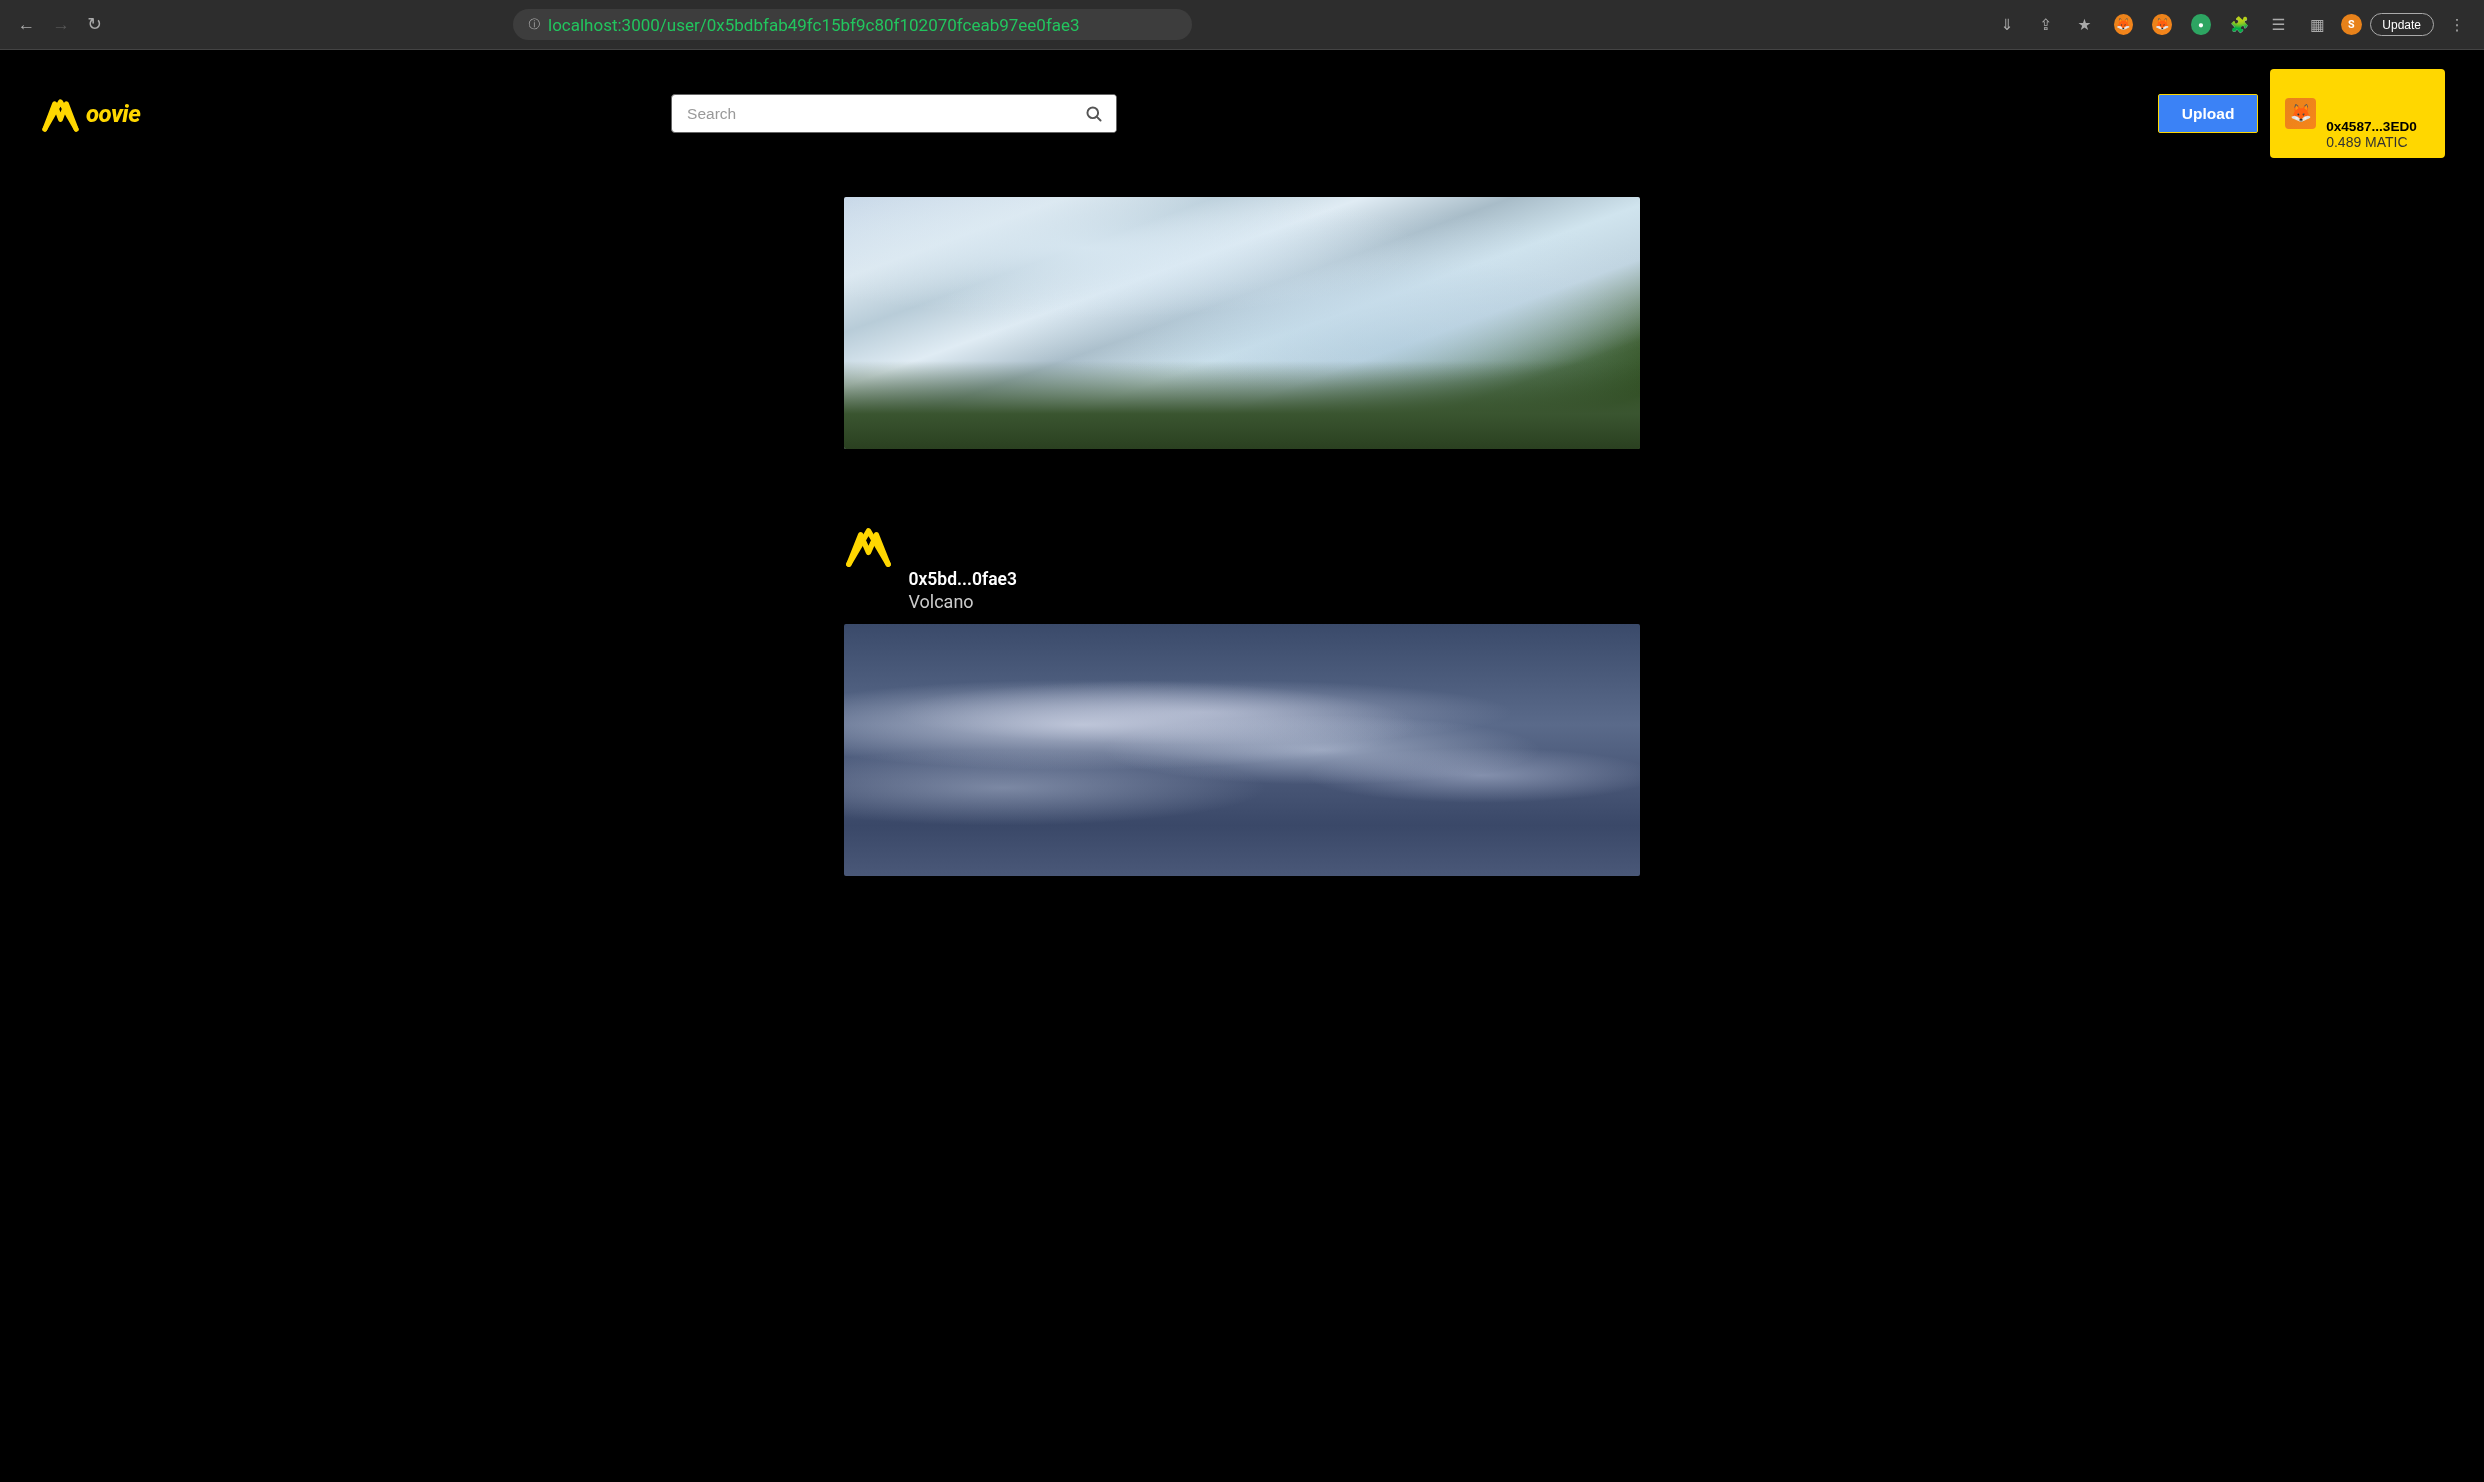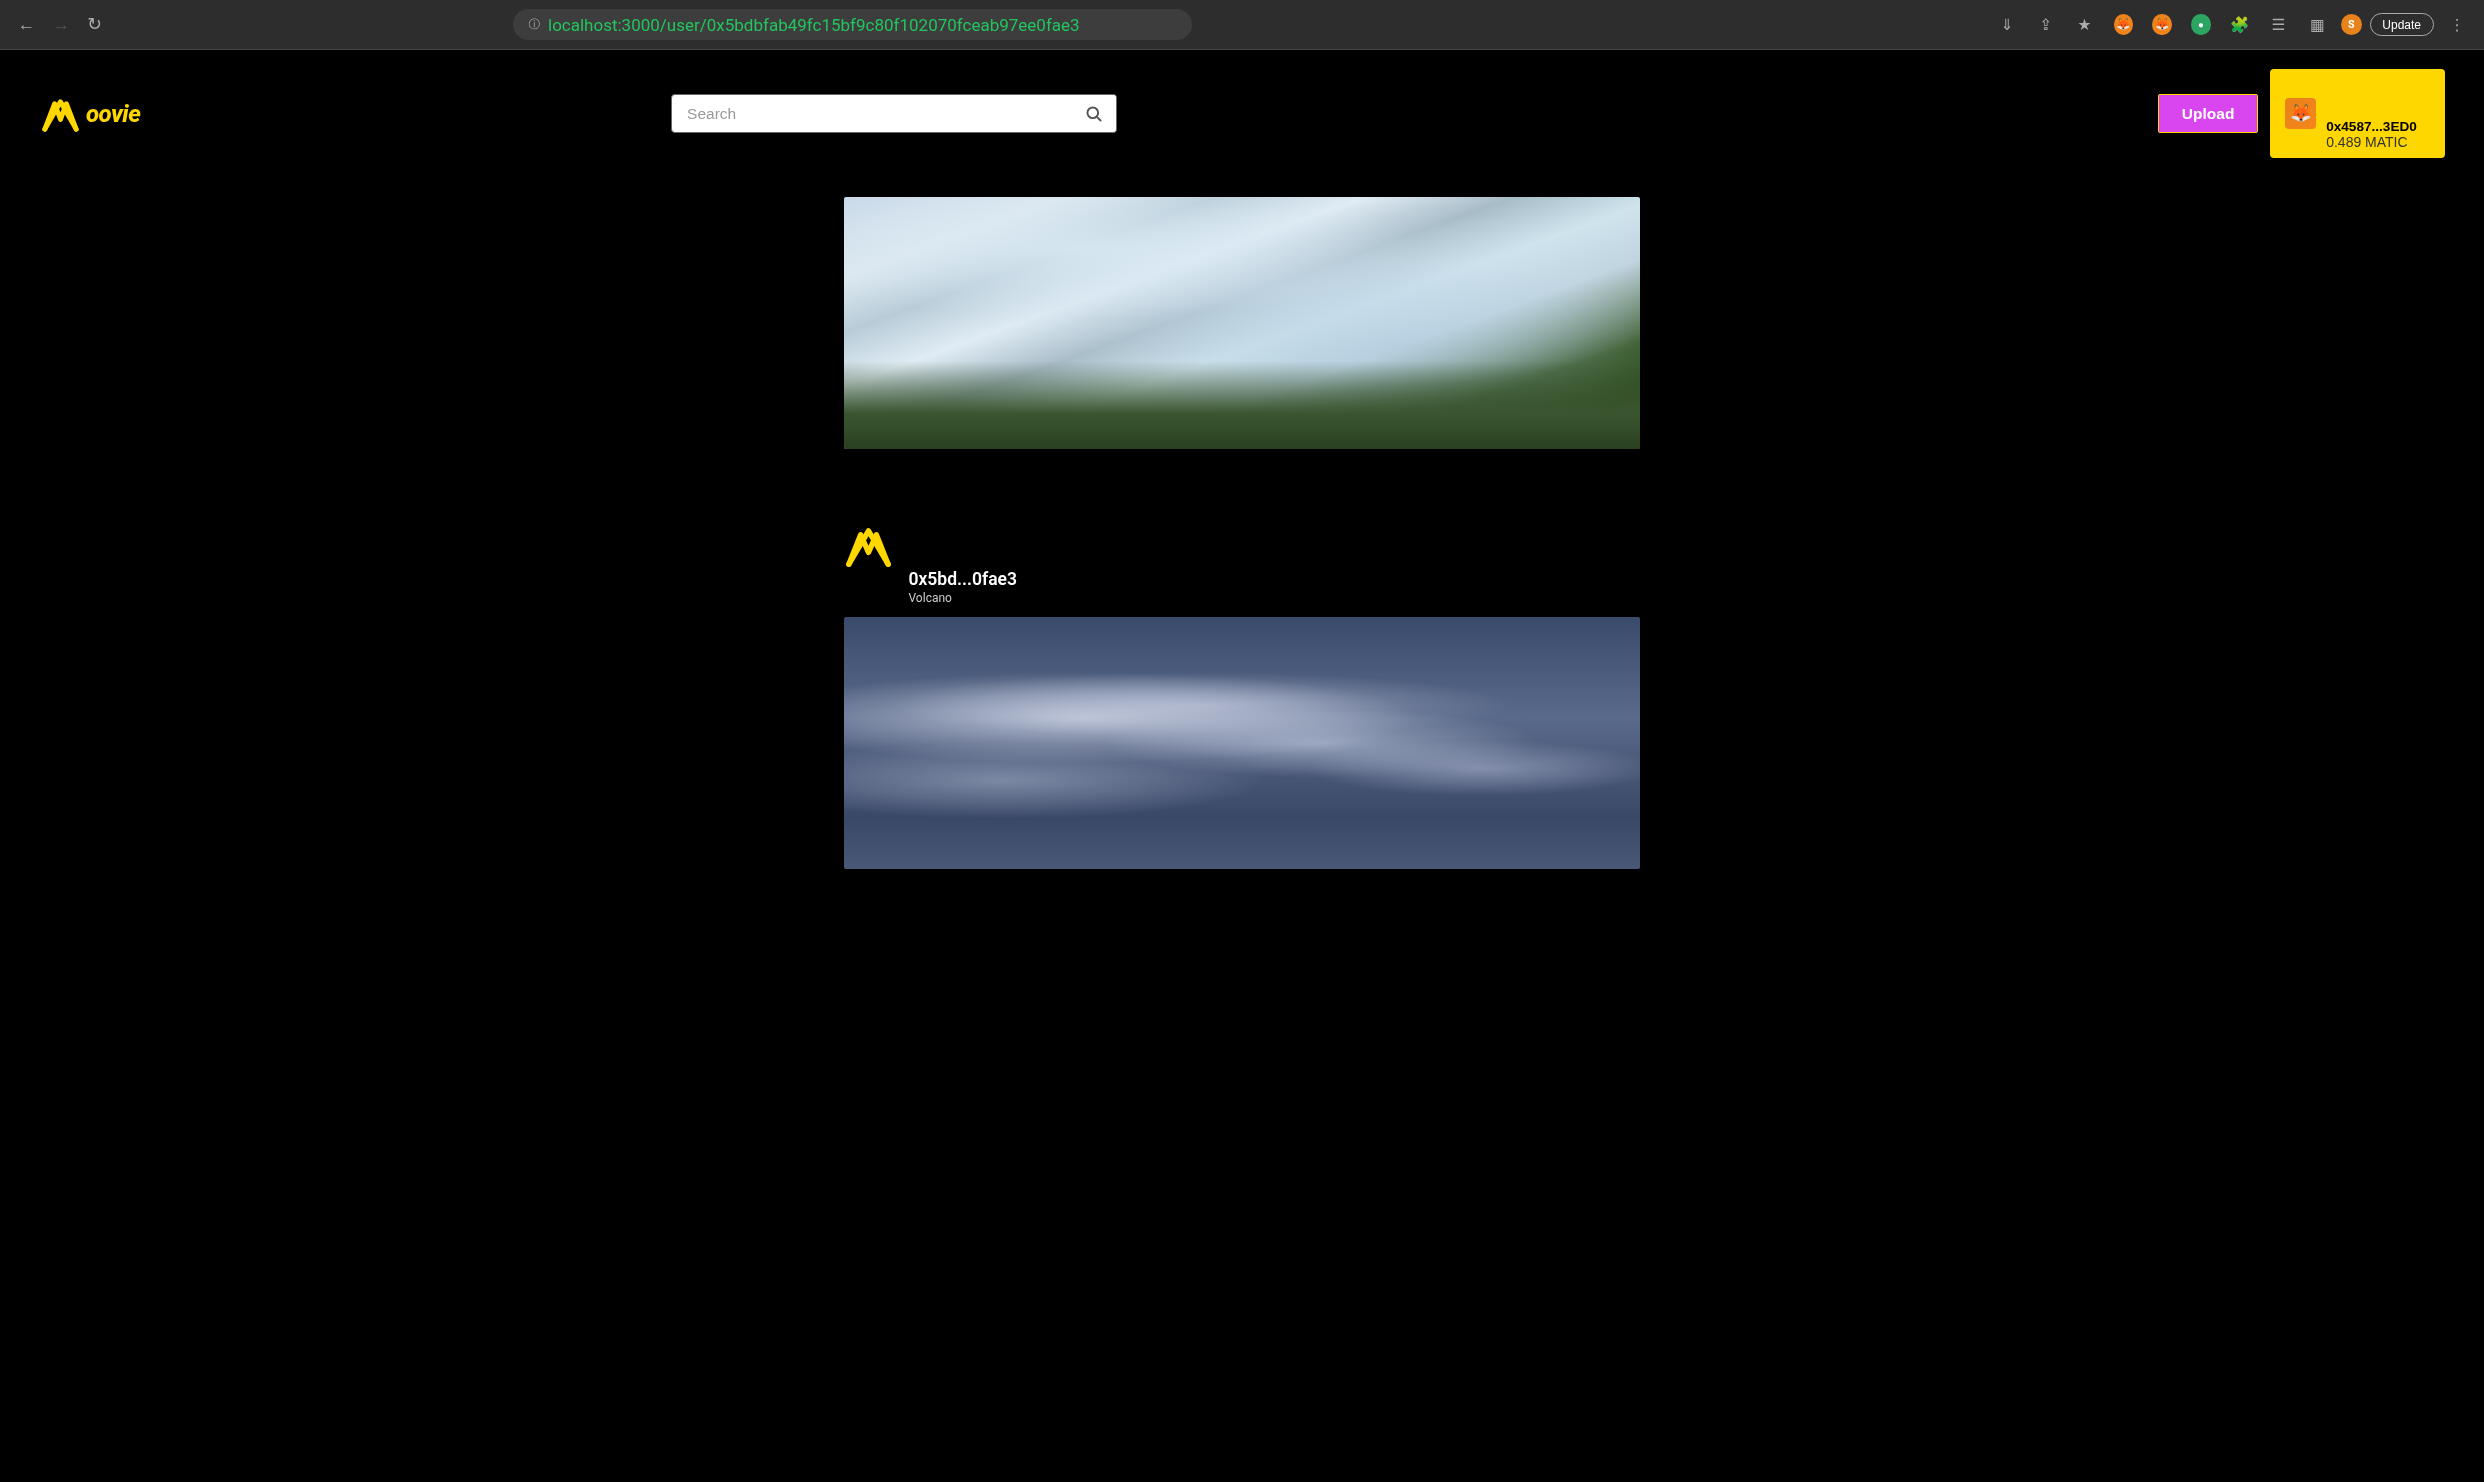"Upload" .upload-btn { background: #d946ef -> #3b82f6 }
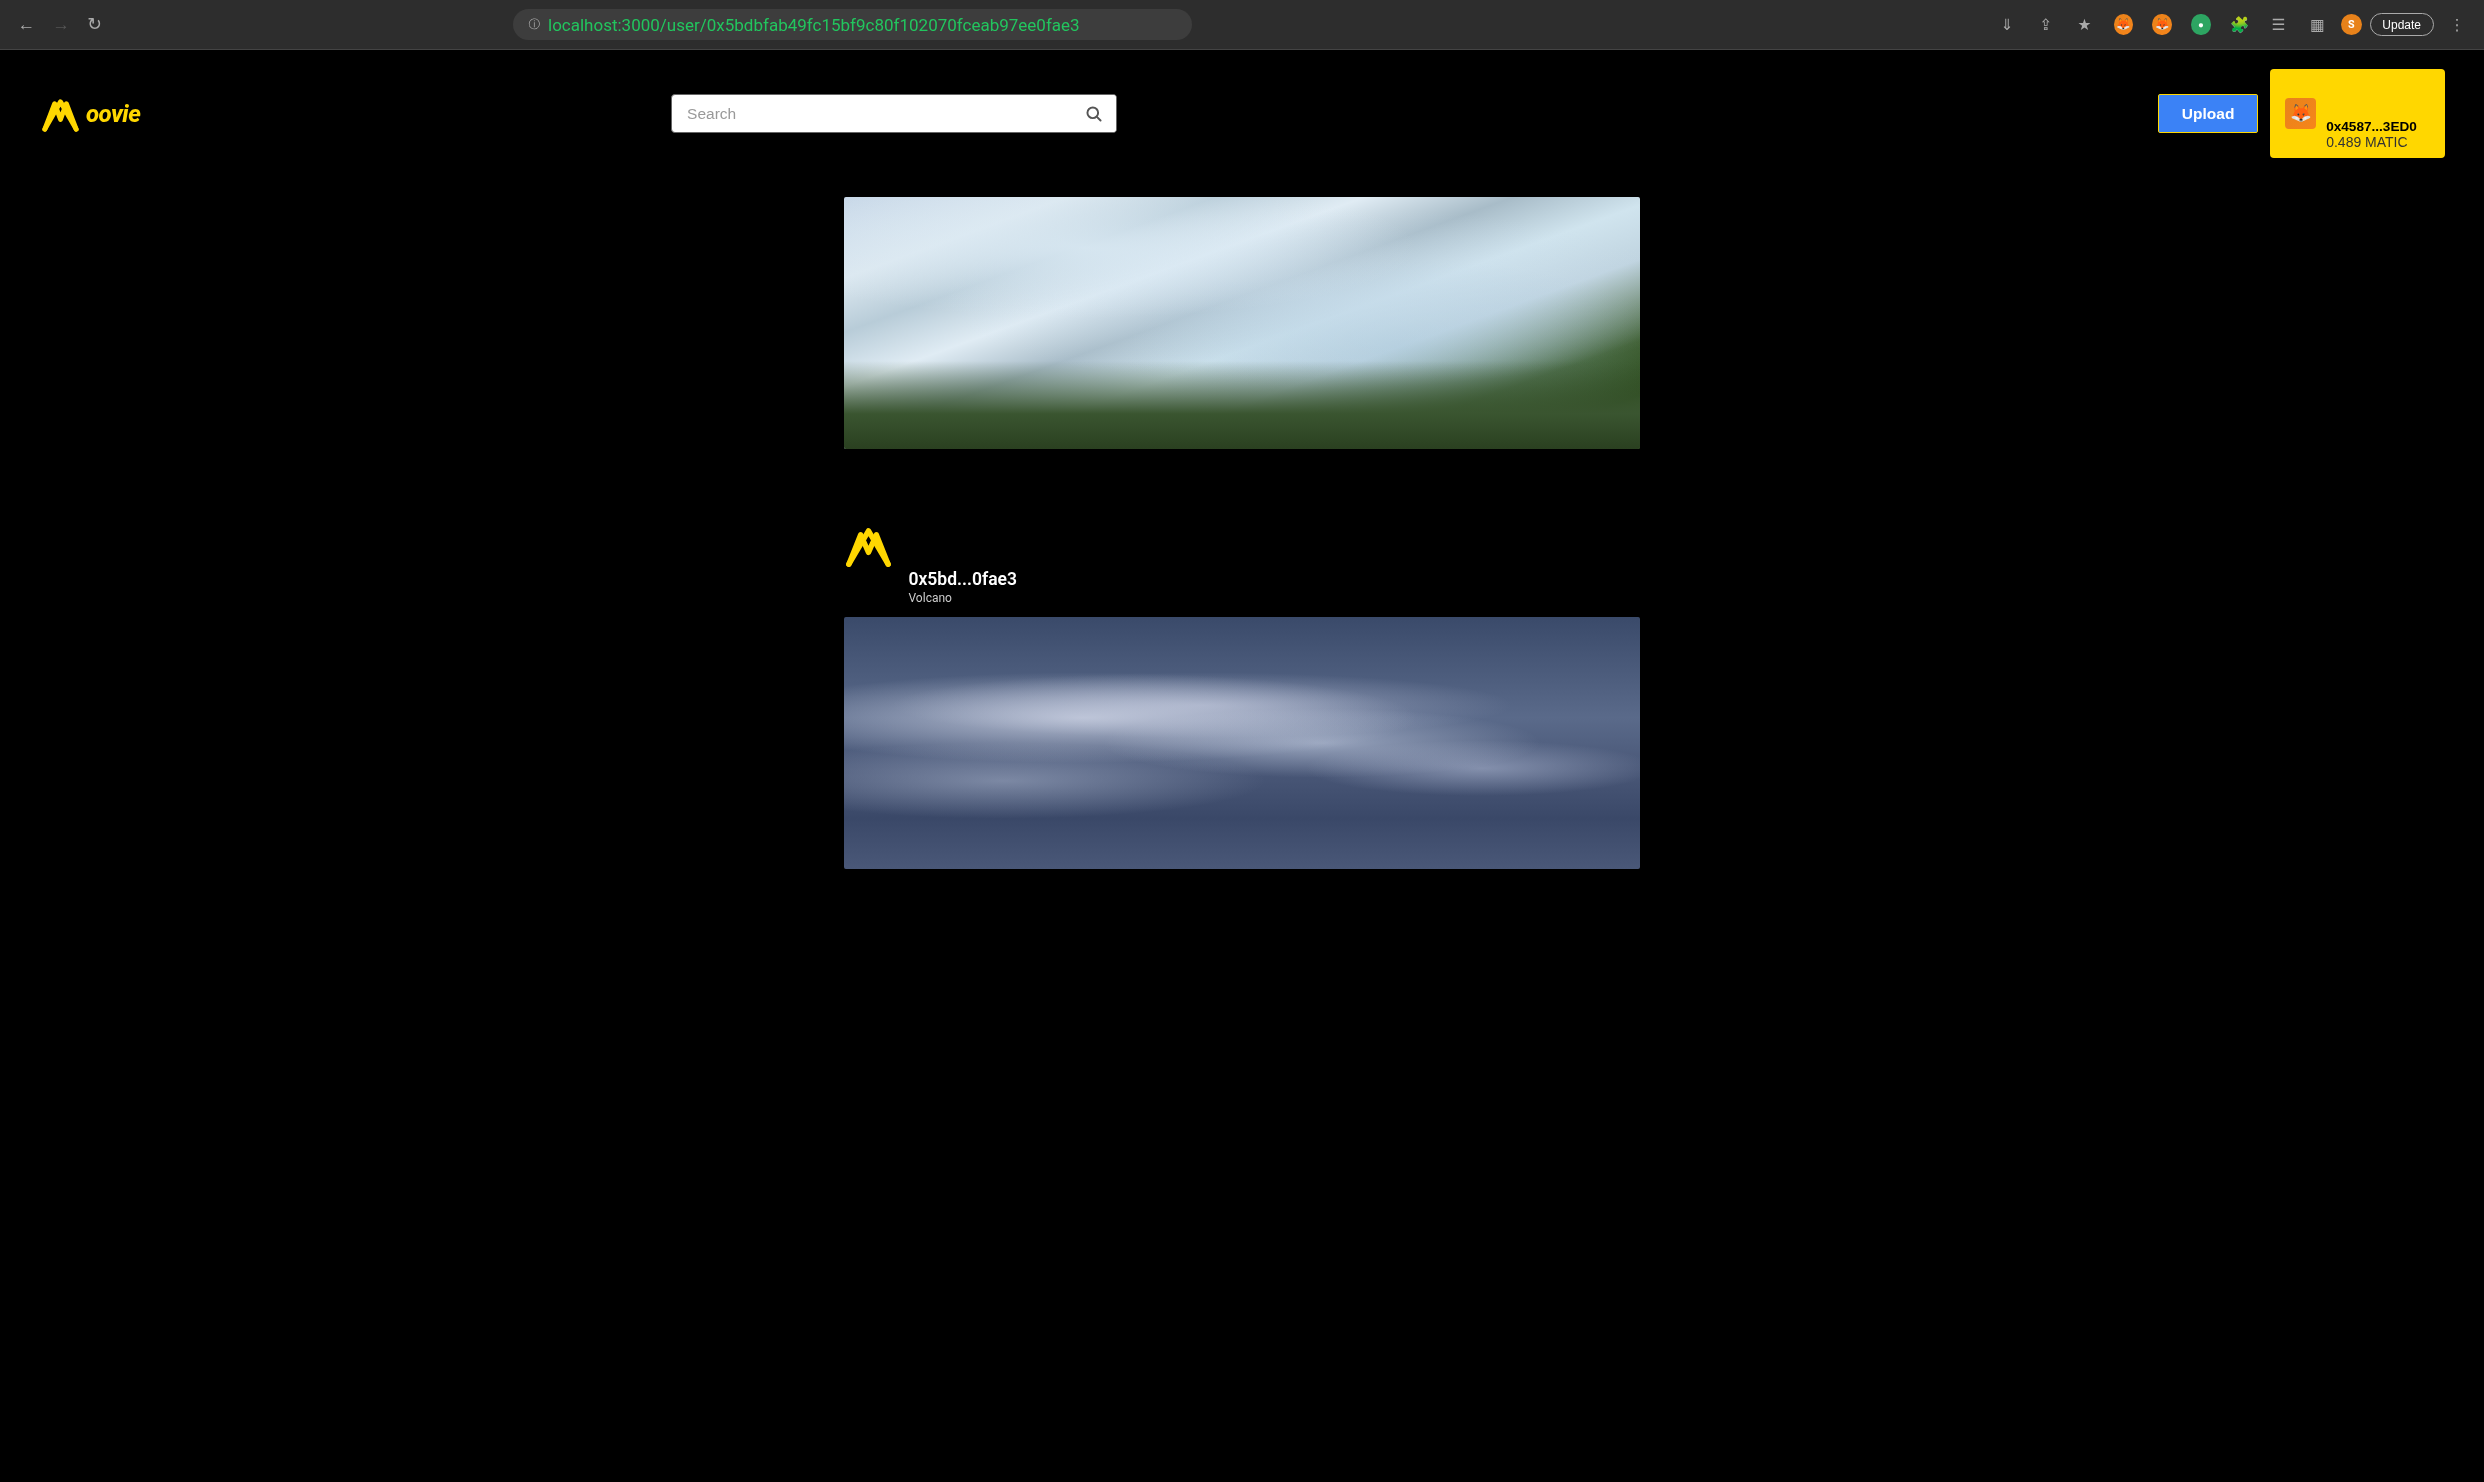"Volcano" .video-title { font-size: 12px -> 18px }
